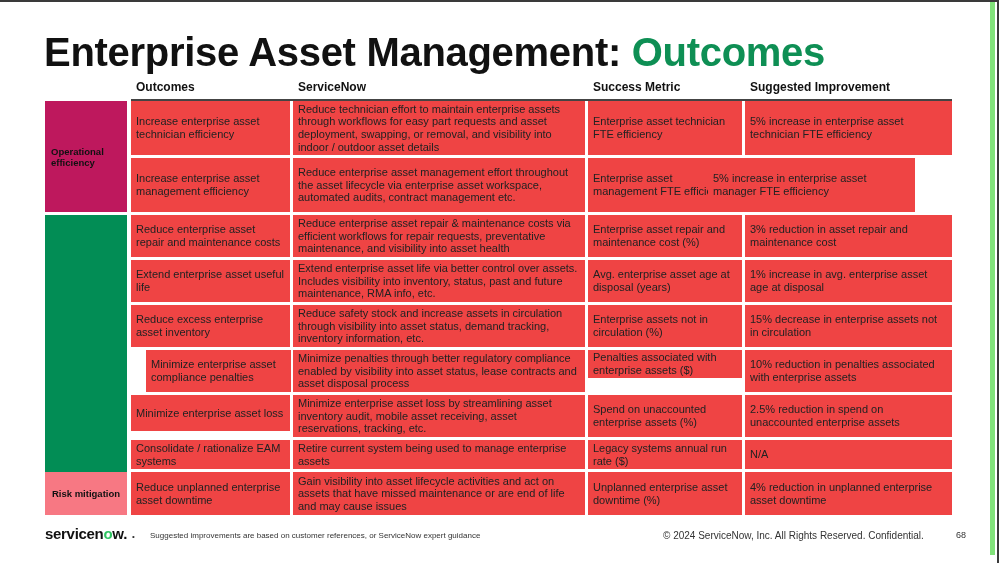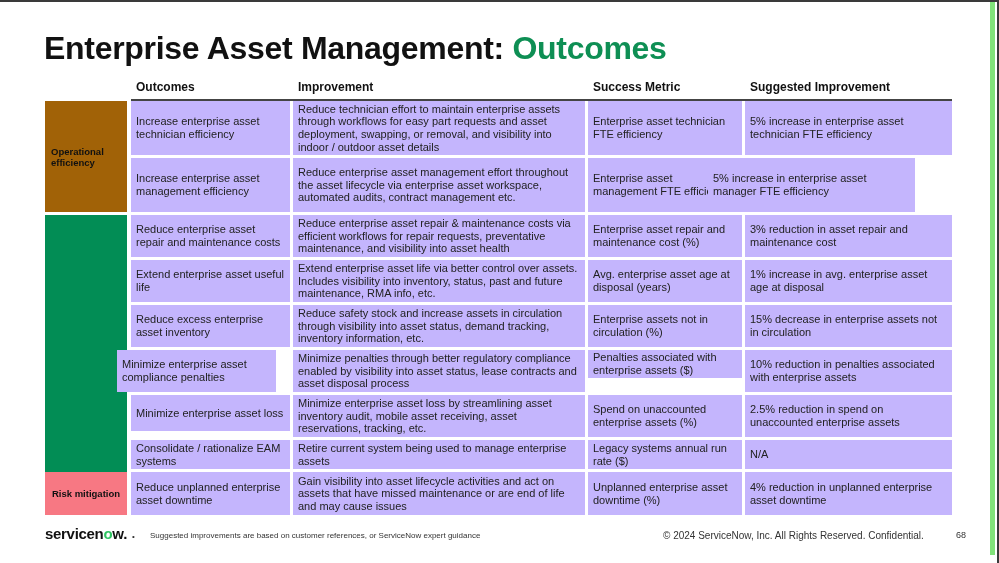"Enterprise Asset Management: Outcomes" .title { font-size: 32px -> 40px }
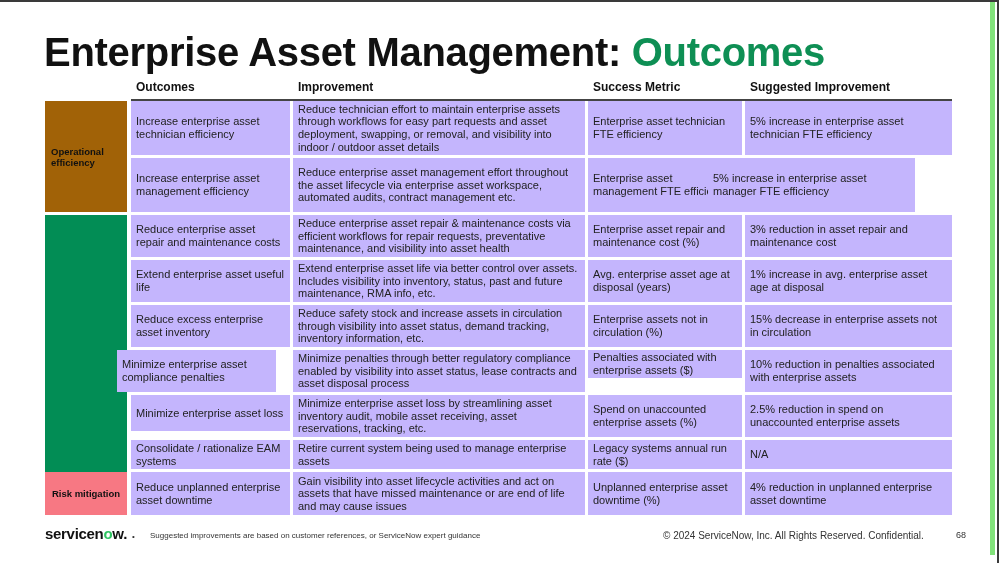"Improvement" div.hdr { text: Improvement -> ServiceNow }
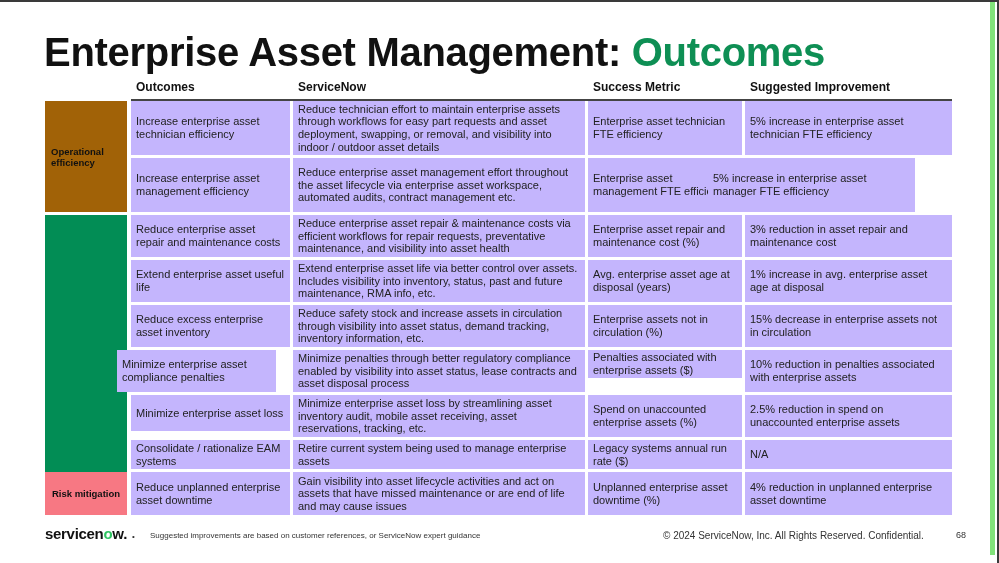"Reduce technician effort to maintain" .cell { background: #c4b5fd -> #ef4444 }
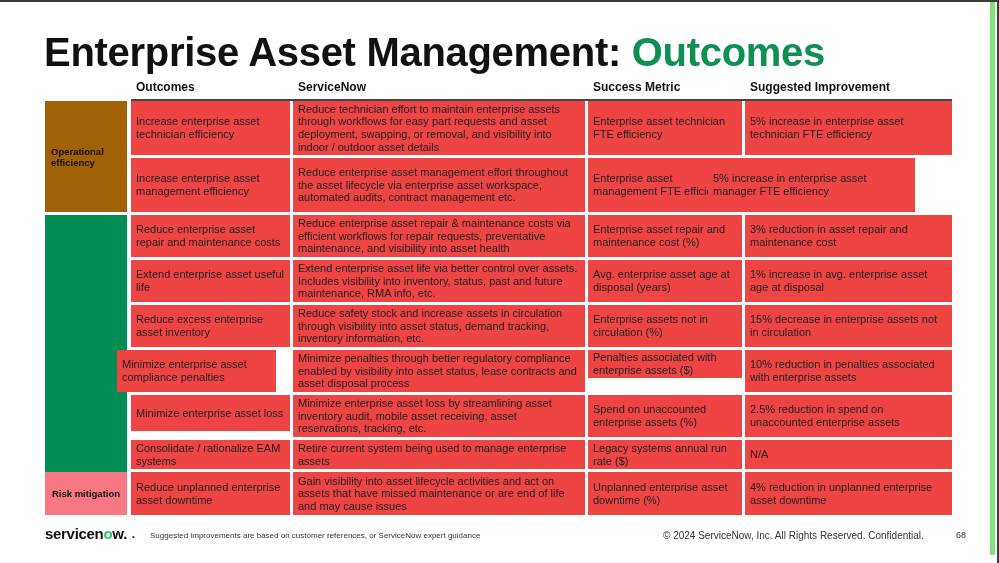"Operational efficiency" .seg.op { background: #a16207 -> #be185d }
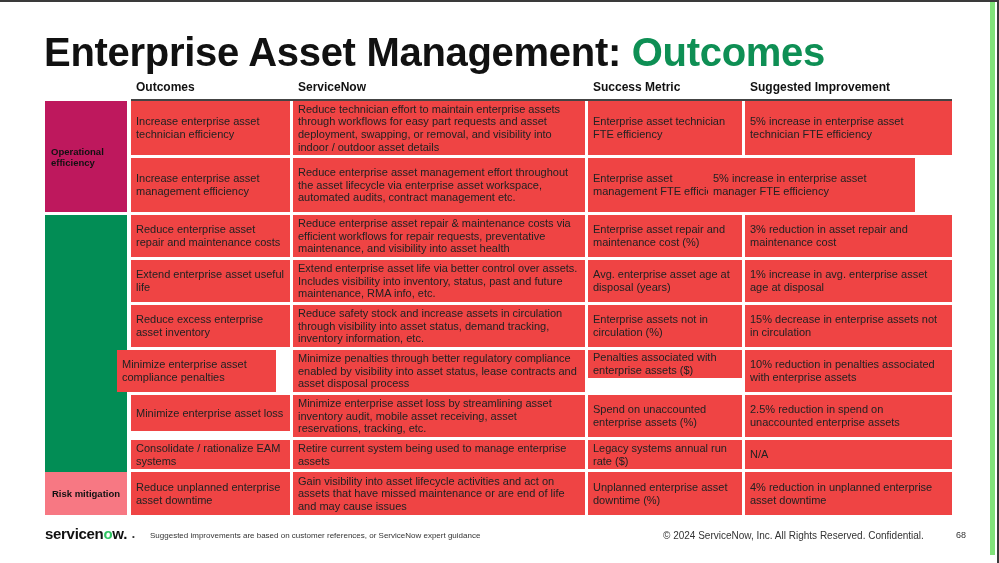"Minimize enterprise asset compliance" div.cell { left: 72px -> 101px; width: 159px -> 145px }
